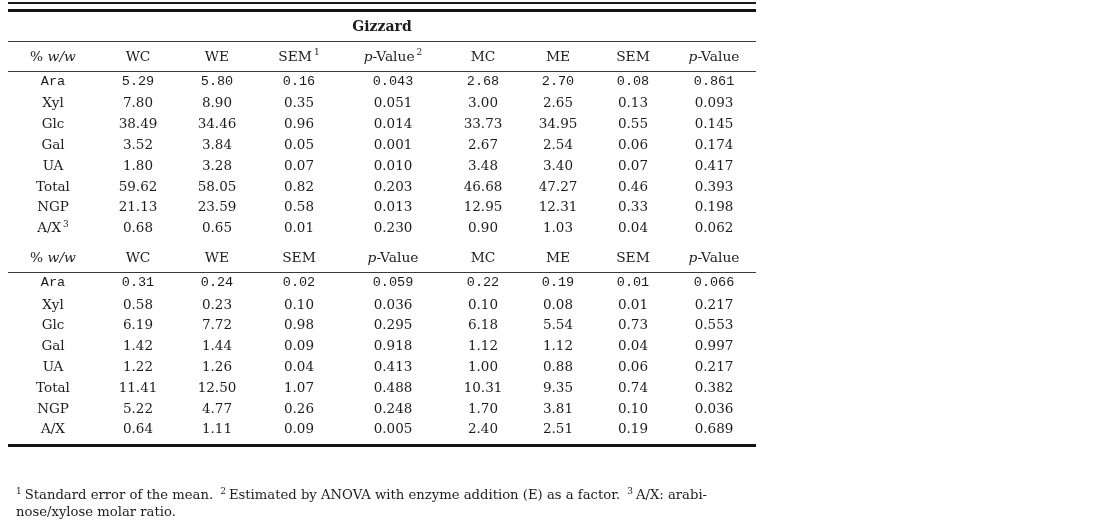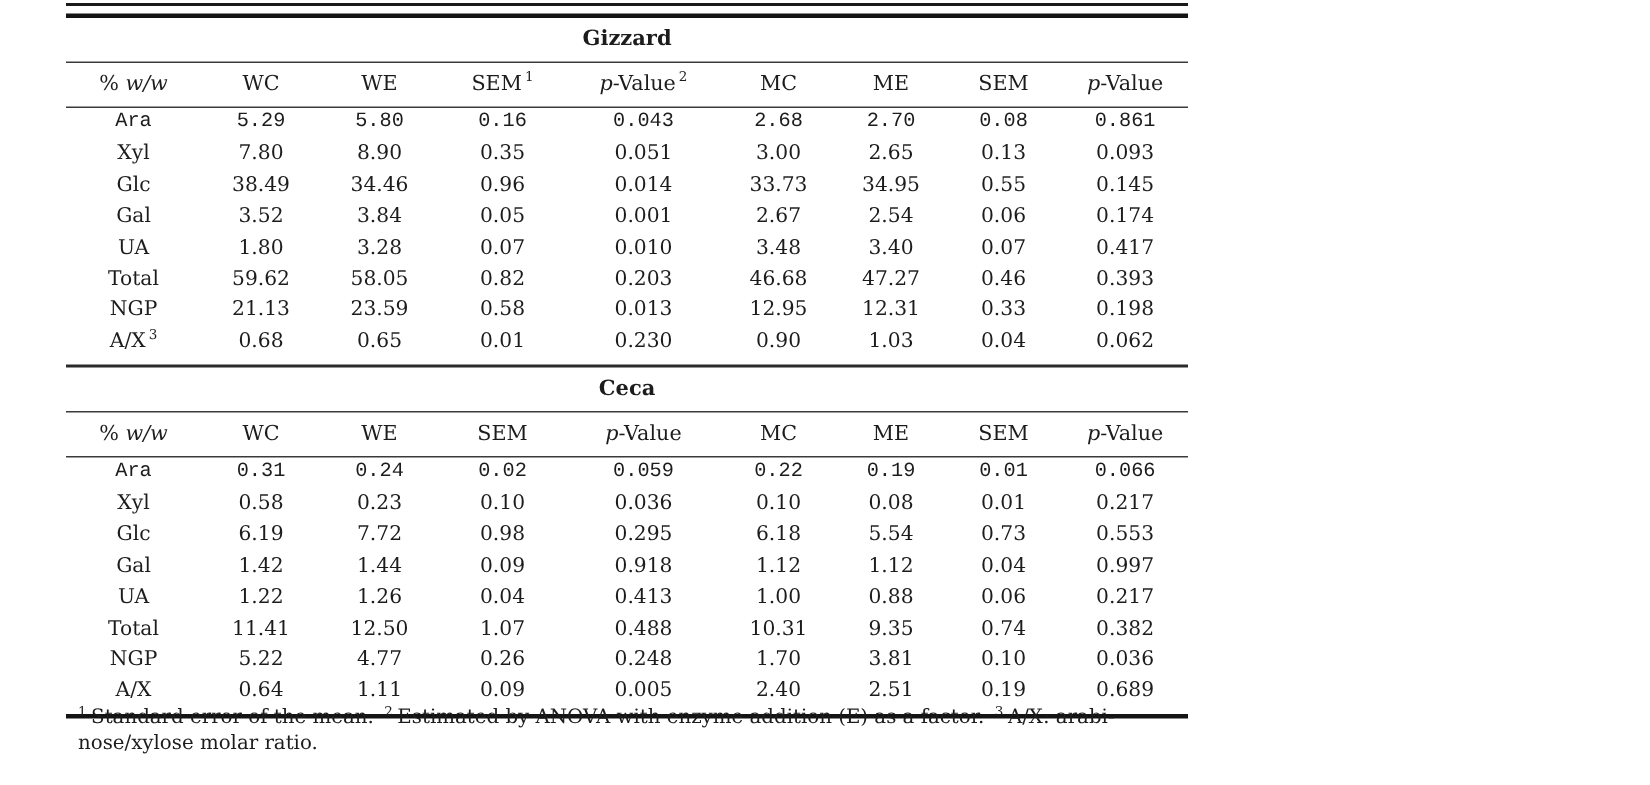"Gizzard" .table-area { margin-left: 36px -> none }
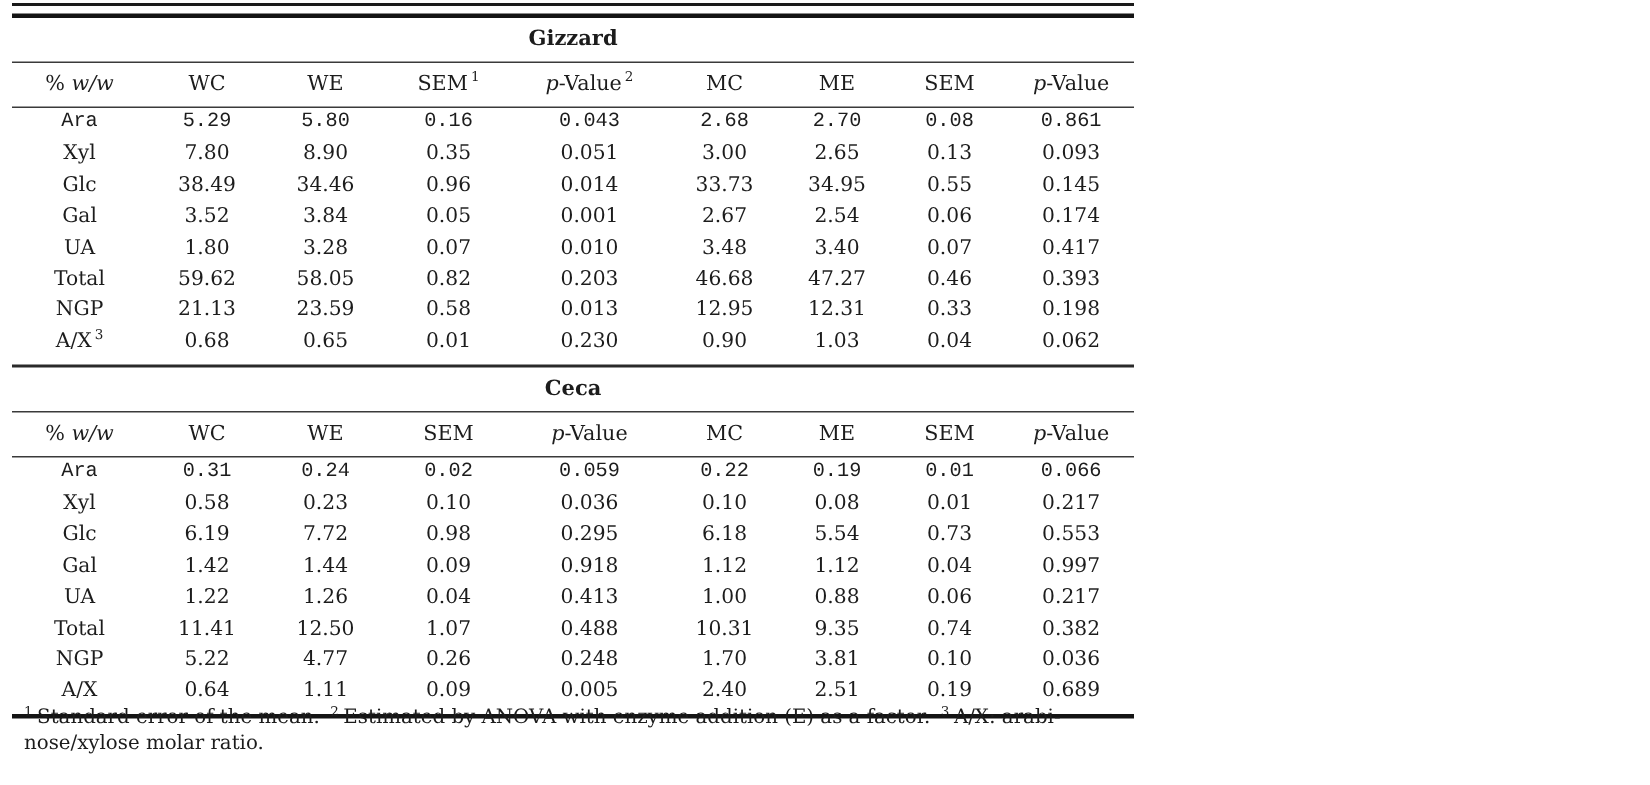"Ceca" tr.section-title-row { html: <tr> <td>Ceca</td> </tr> -> none }
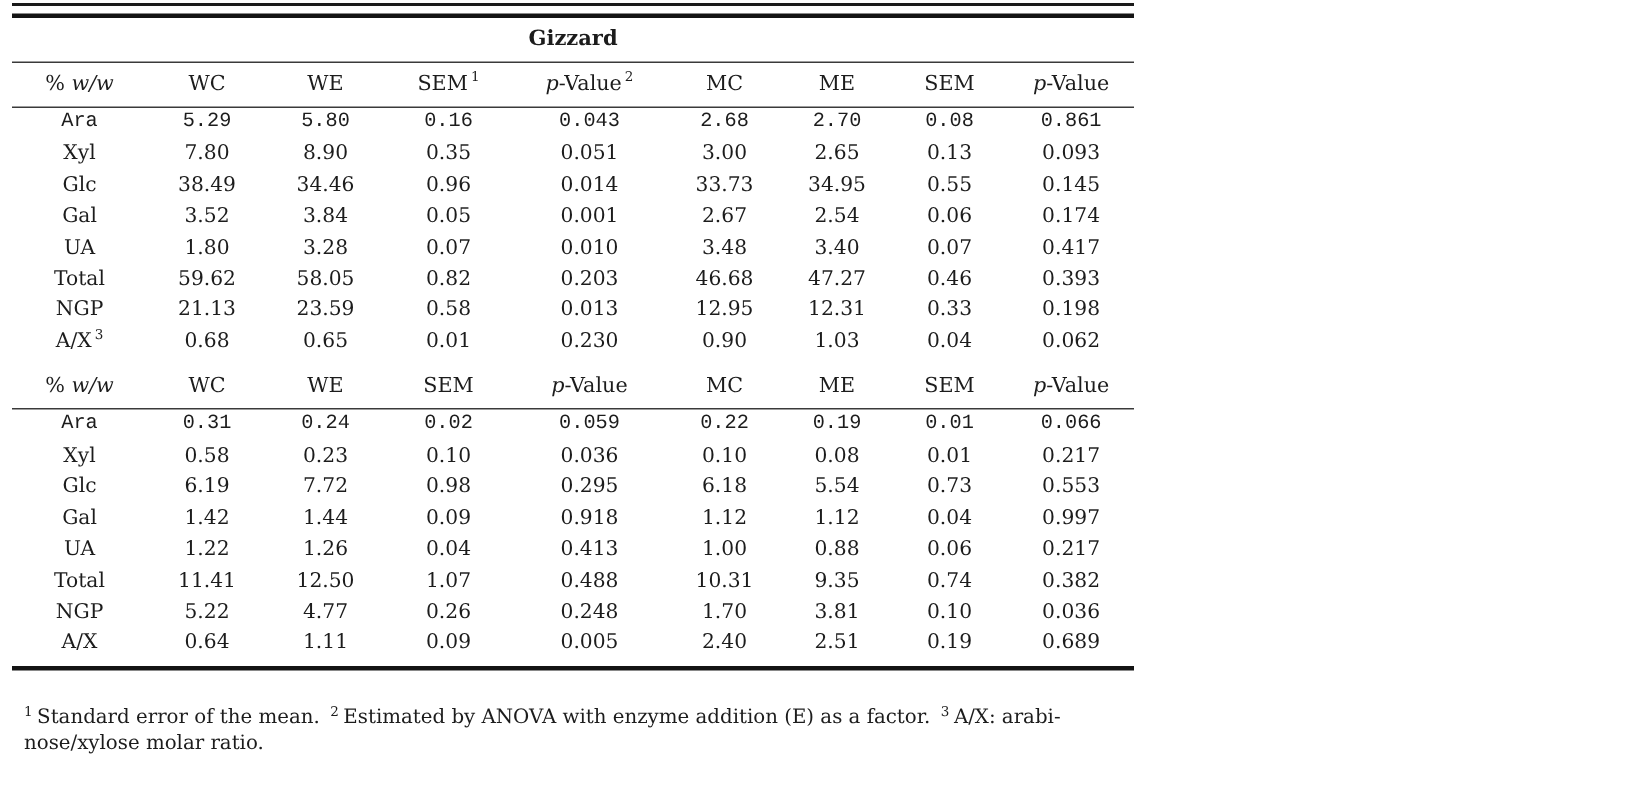"1 Standard error of the" .footnote { top: 468px -> 484px }
